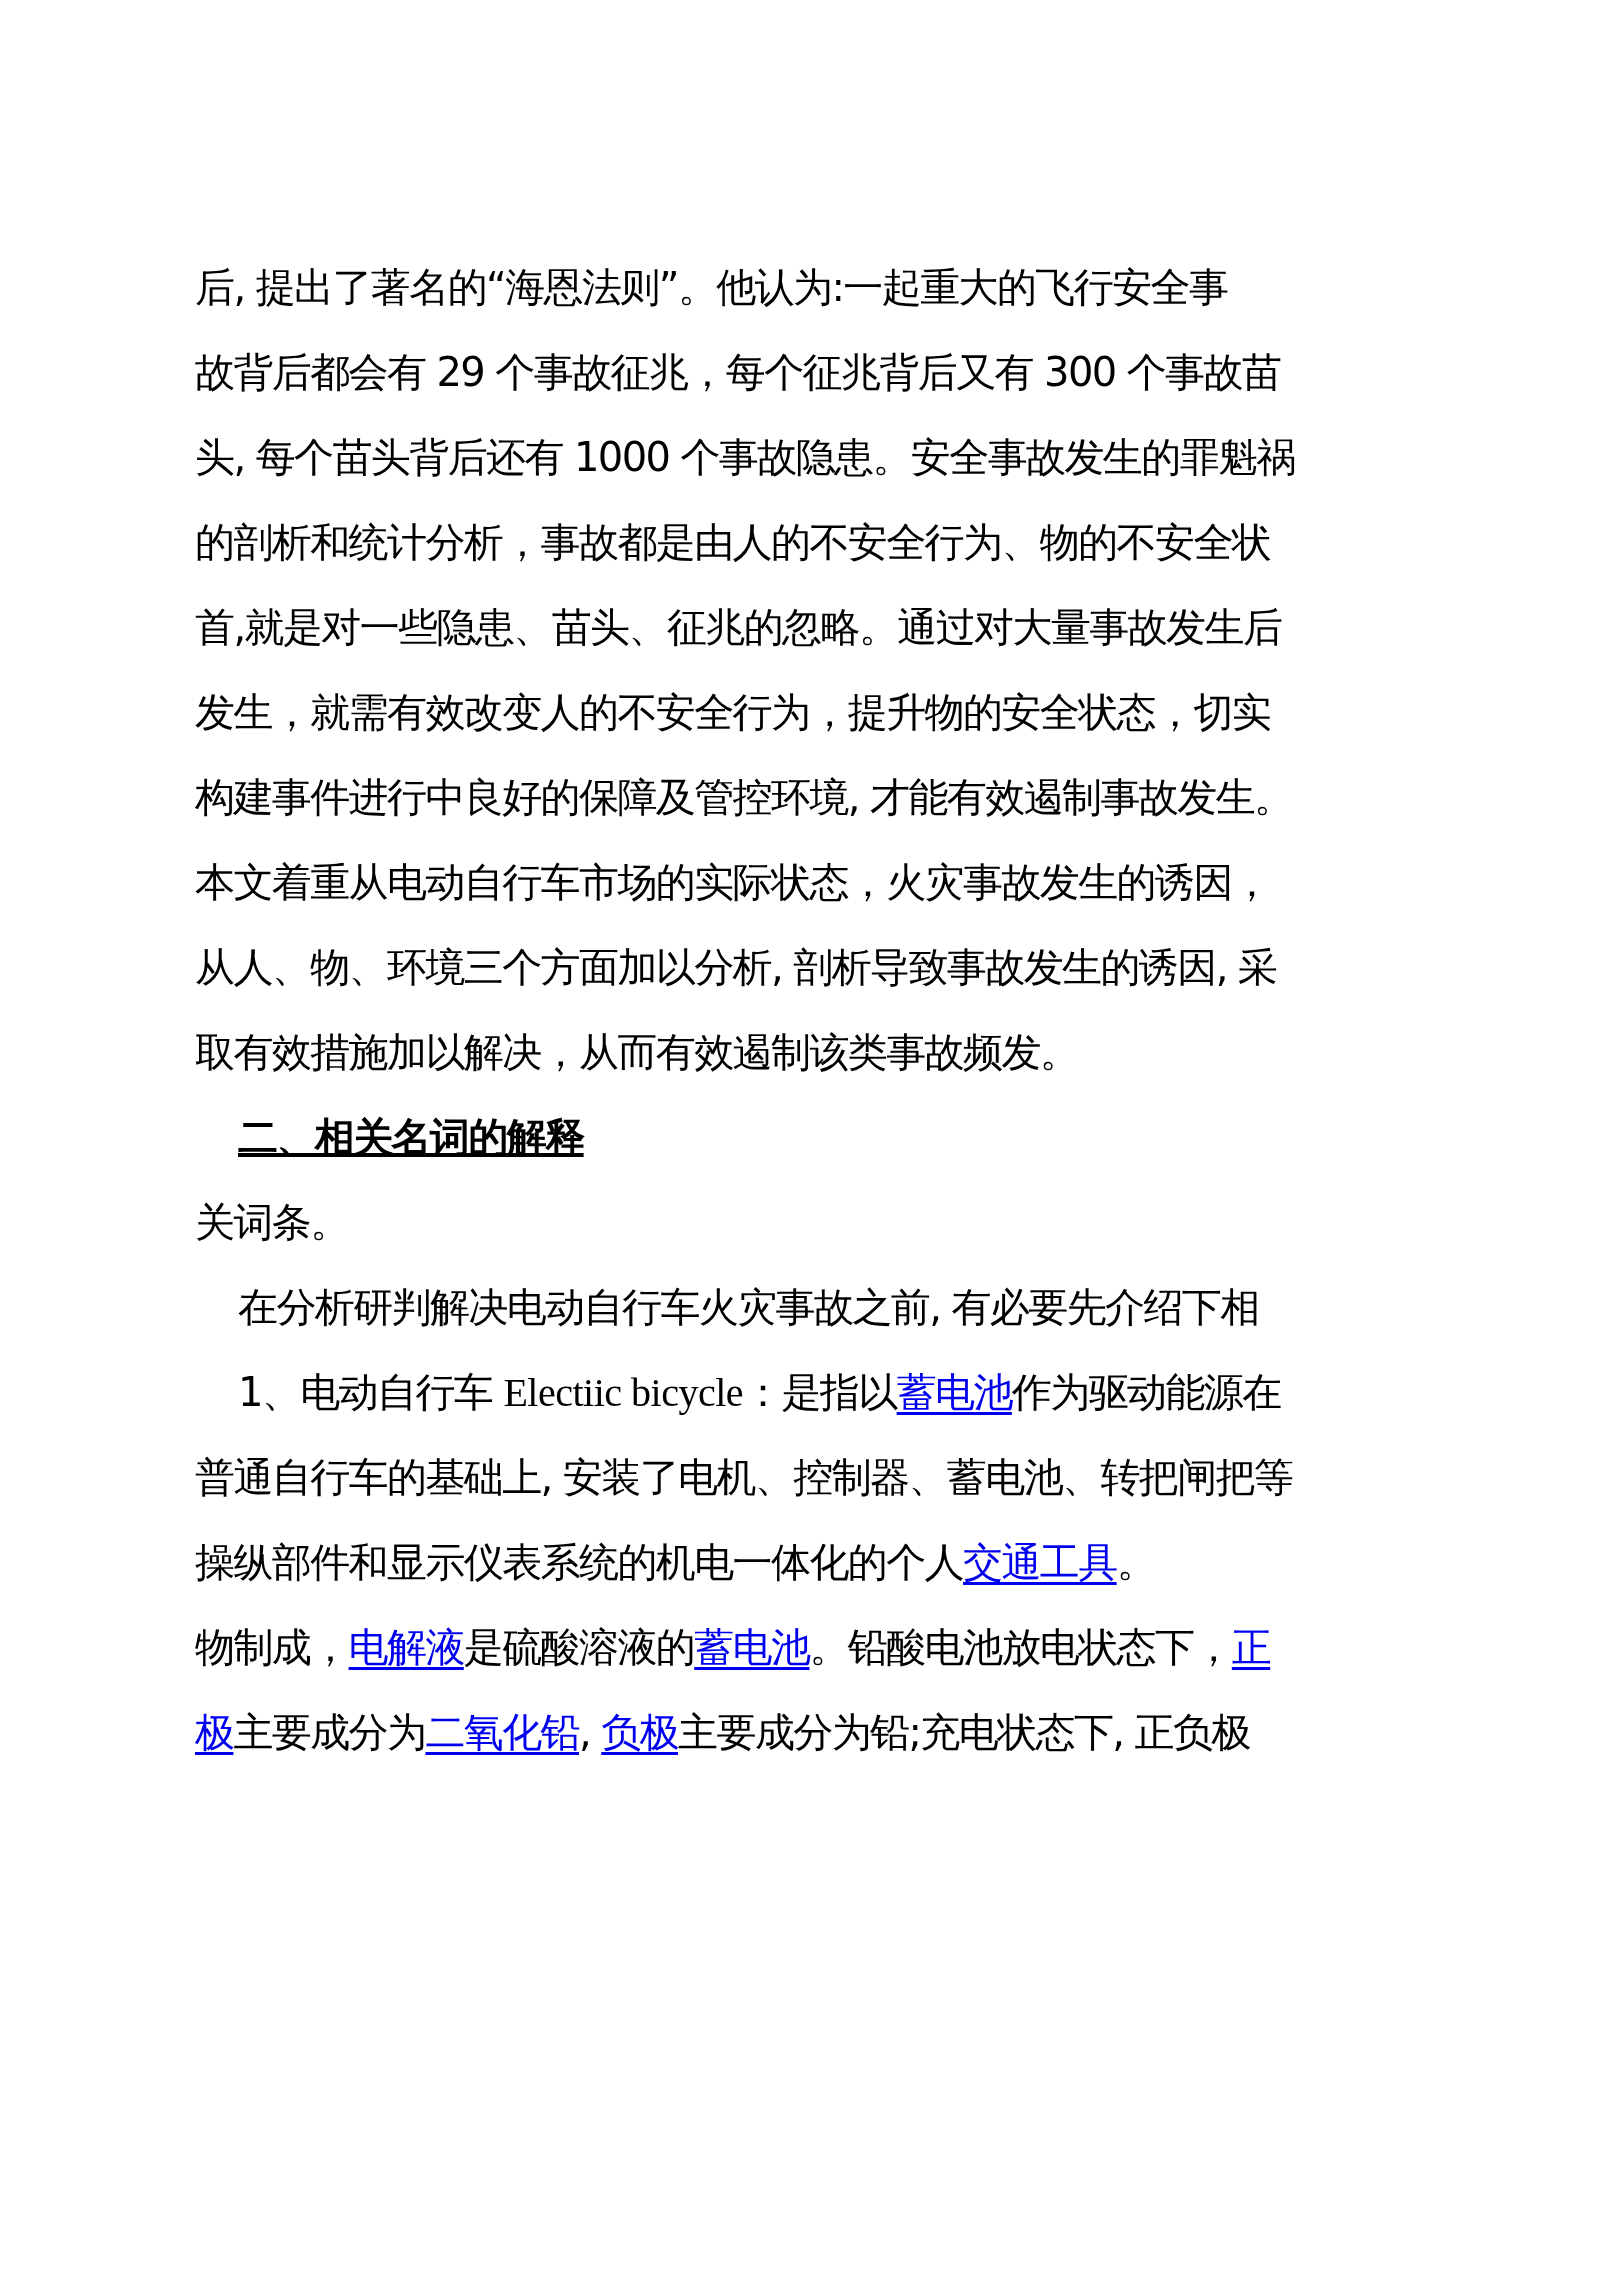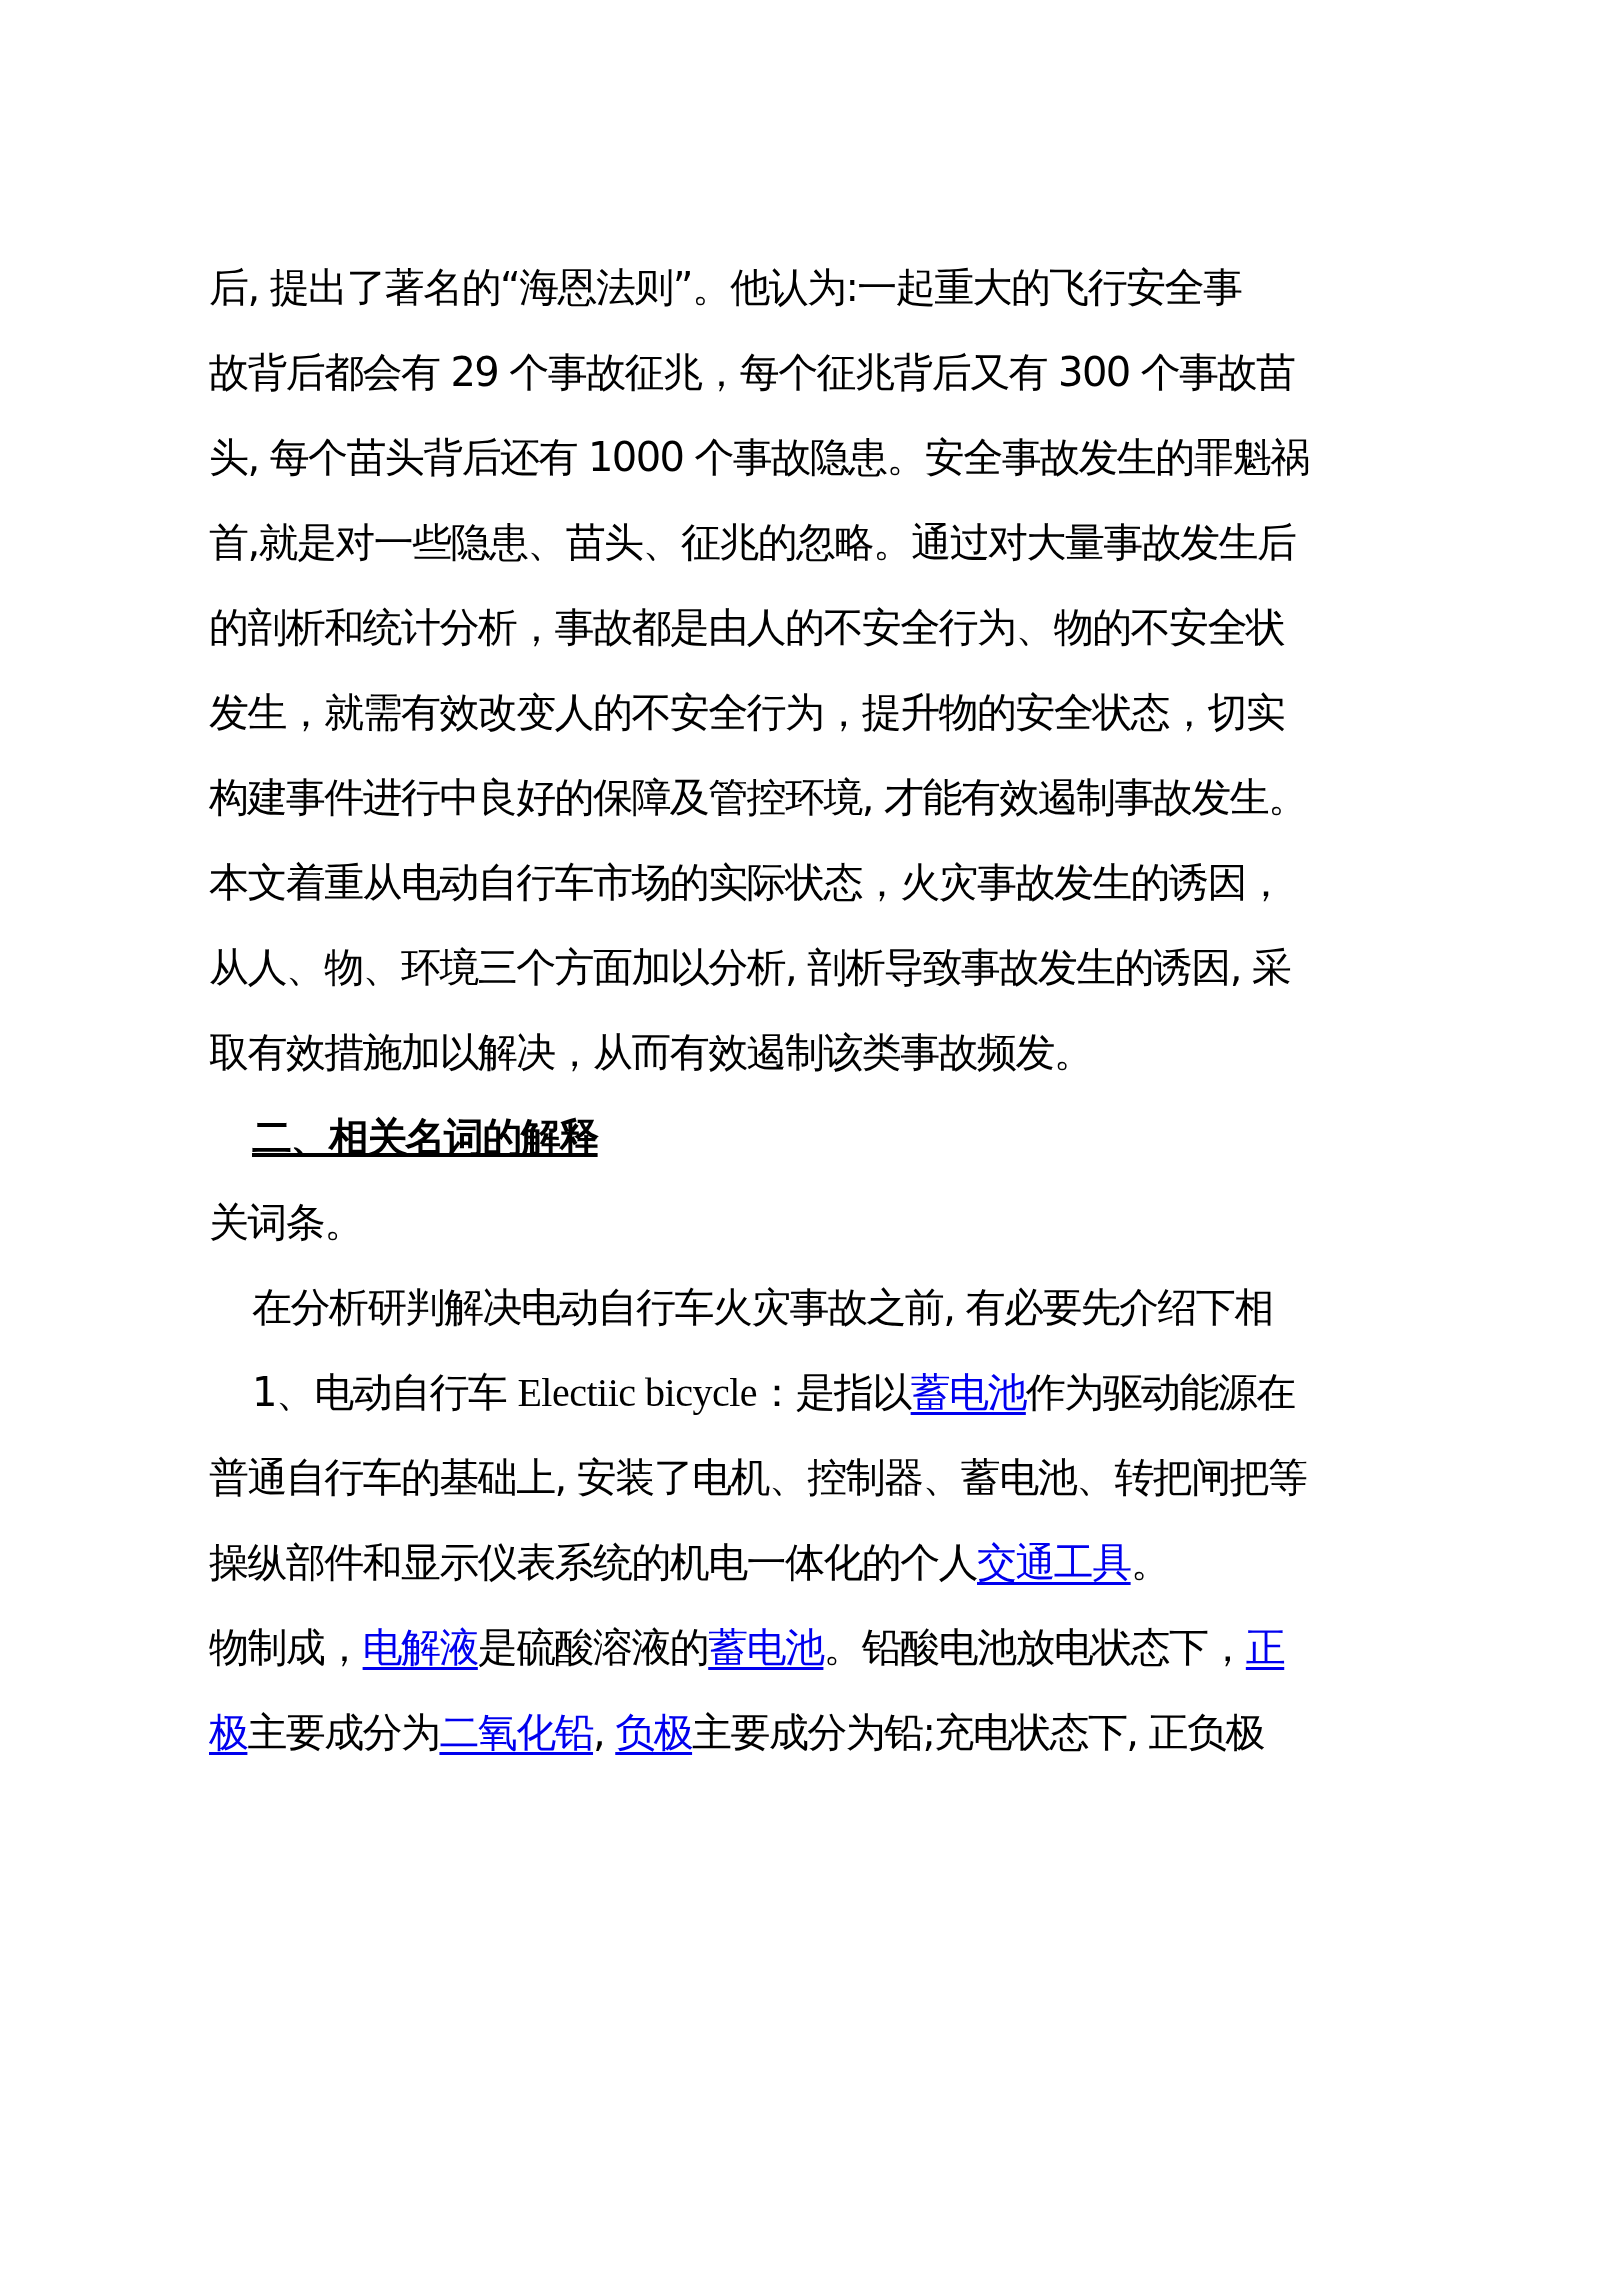"后, 提出了著名的“海恩法则”。他认为:一起重大的飞行安全事" .page { left: 209px -> 195px }
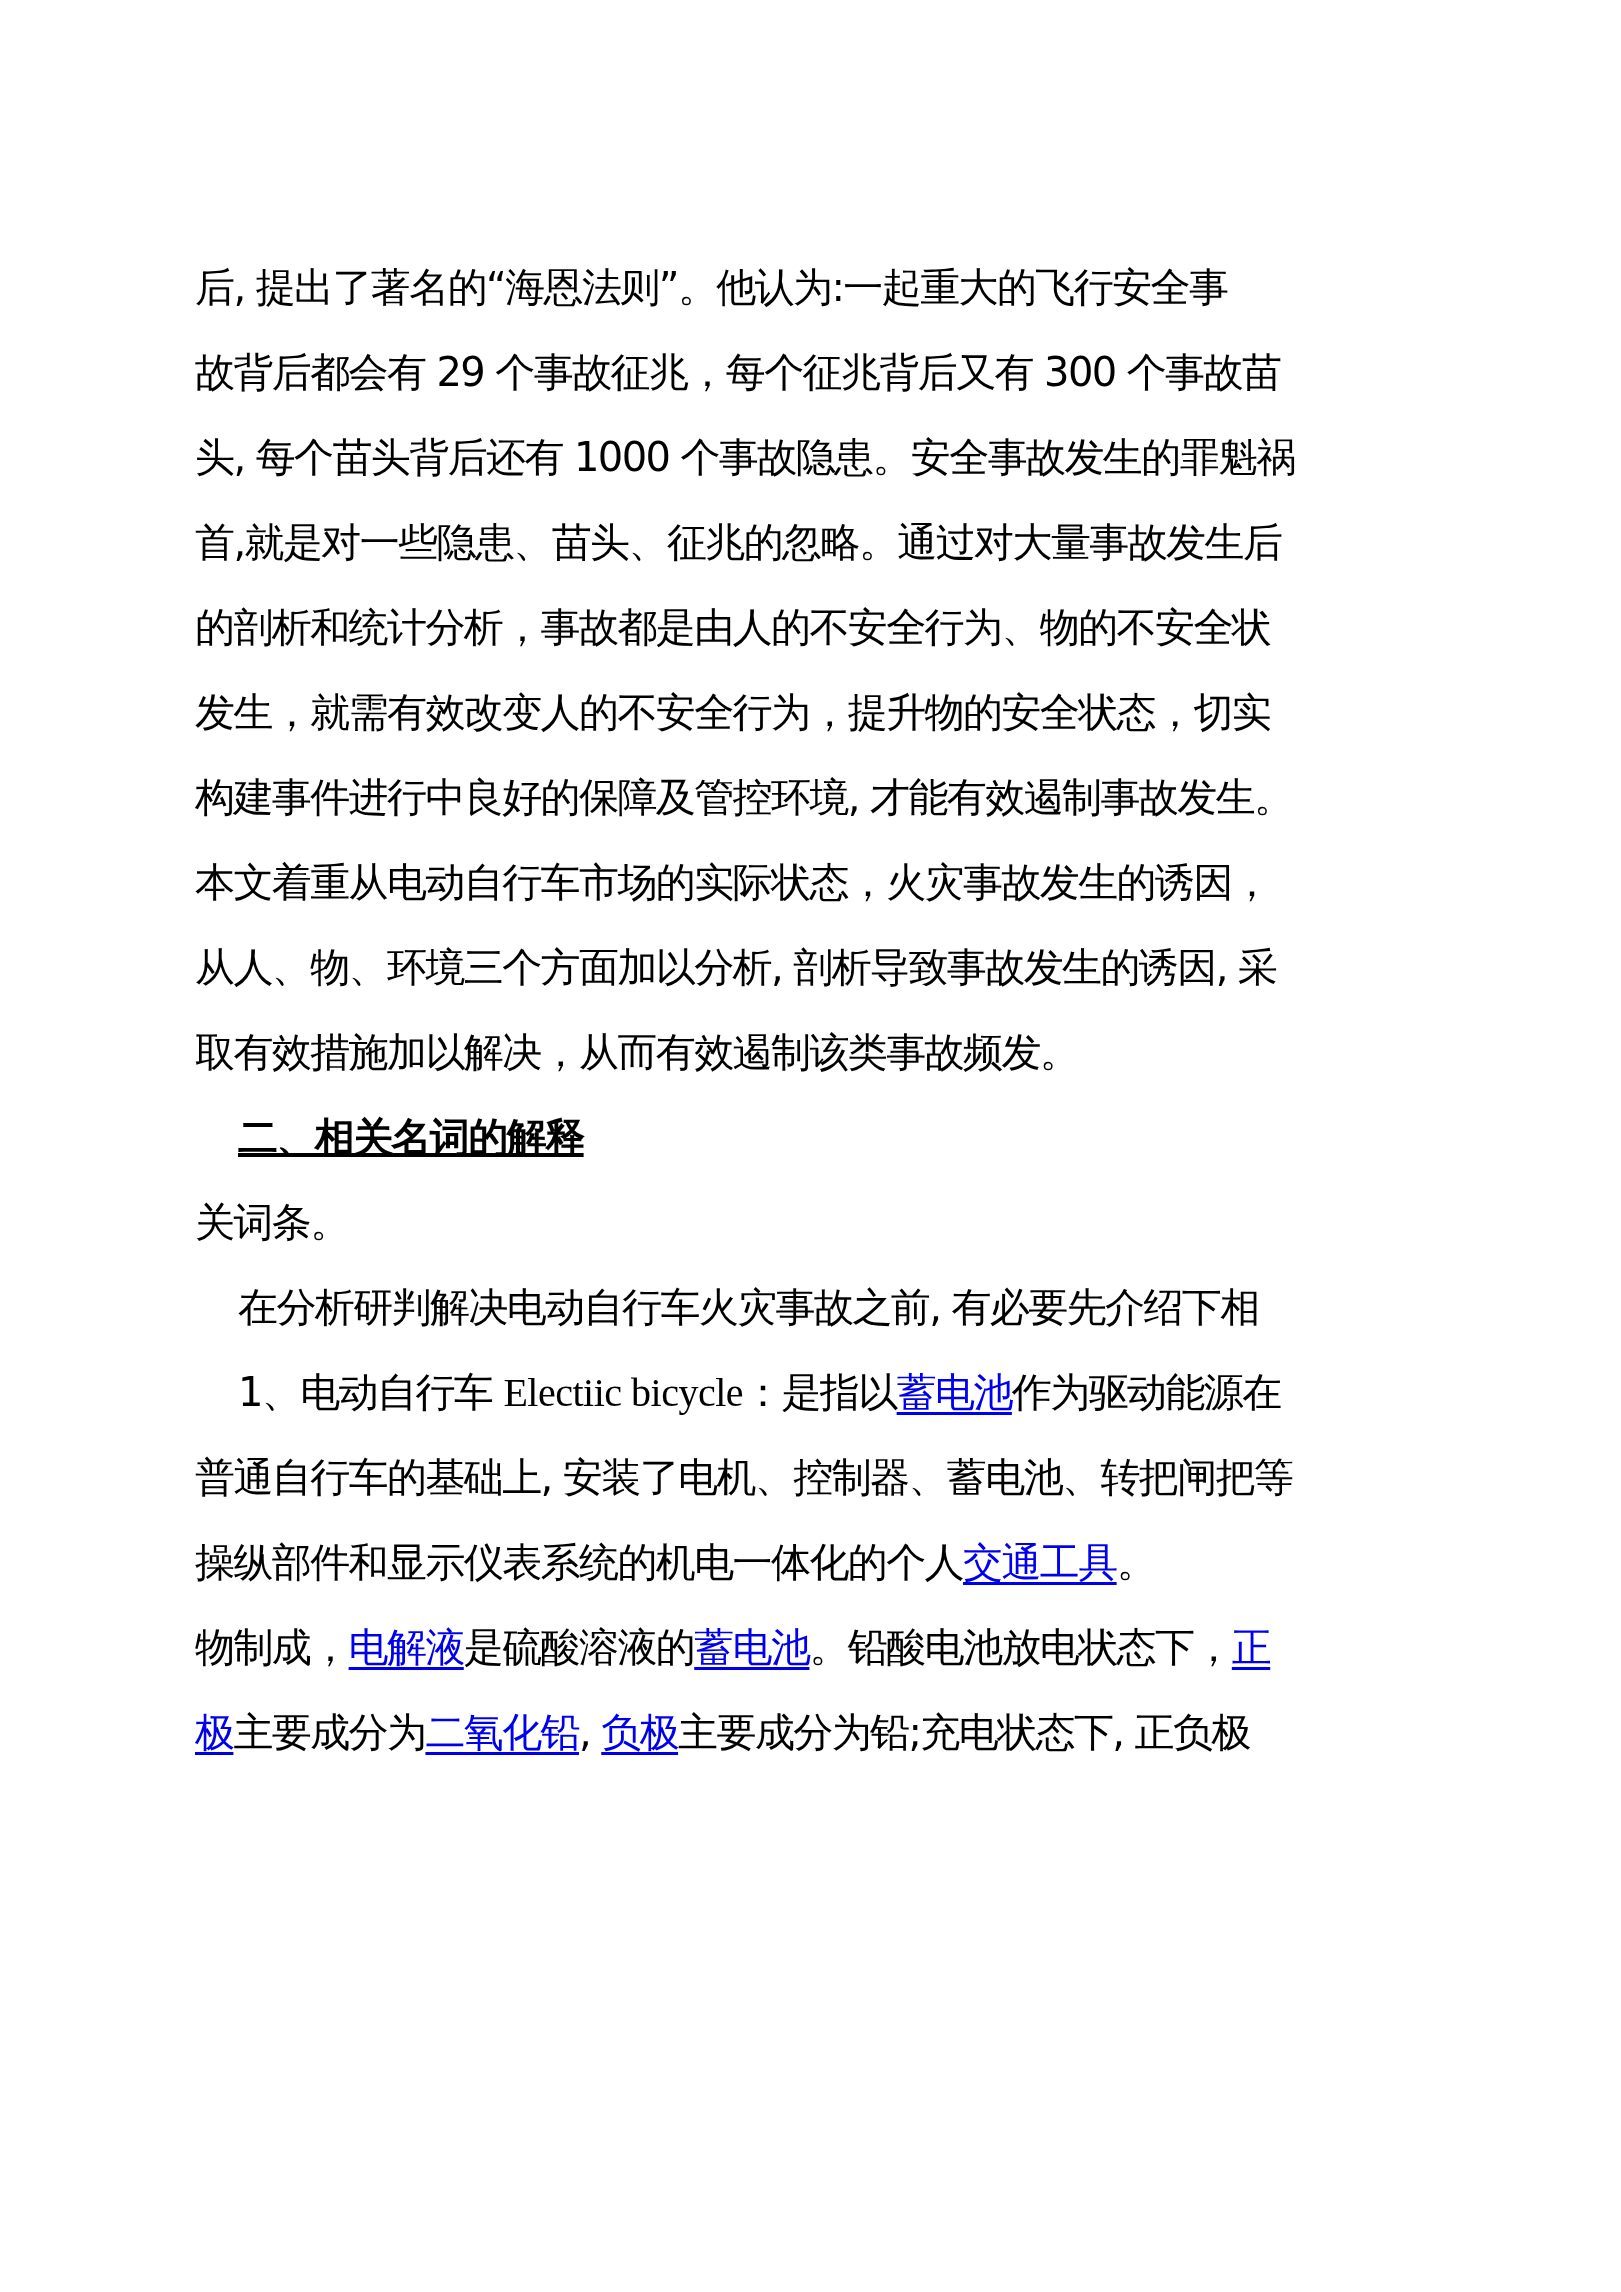"首,就是对一些隐患、苗头、征兆的忽略。通过对大量事故发生后" div.line { order: before "的剖析和统计分析，事故都是由人的不安全行为、物的不安全状" -> after "的剖析和统计分析，事故都是由人的不安全行为、物的不安全状" }
